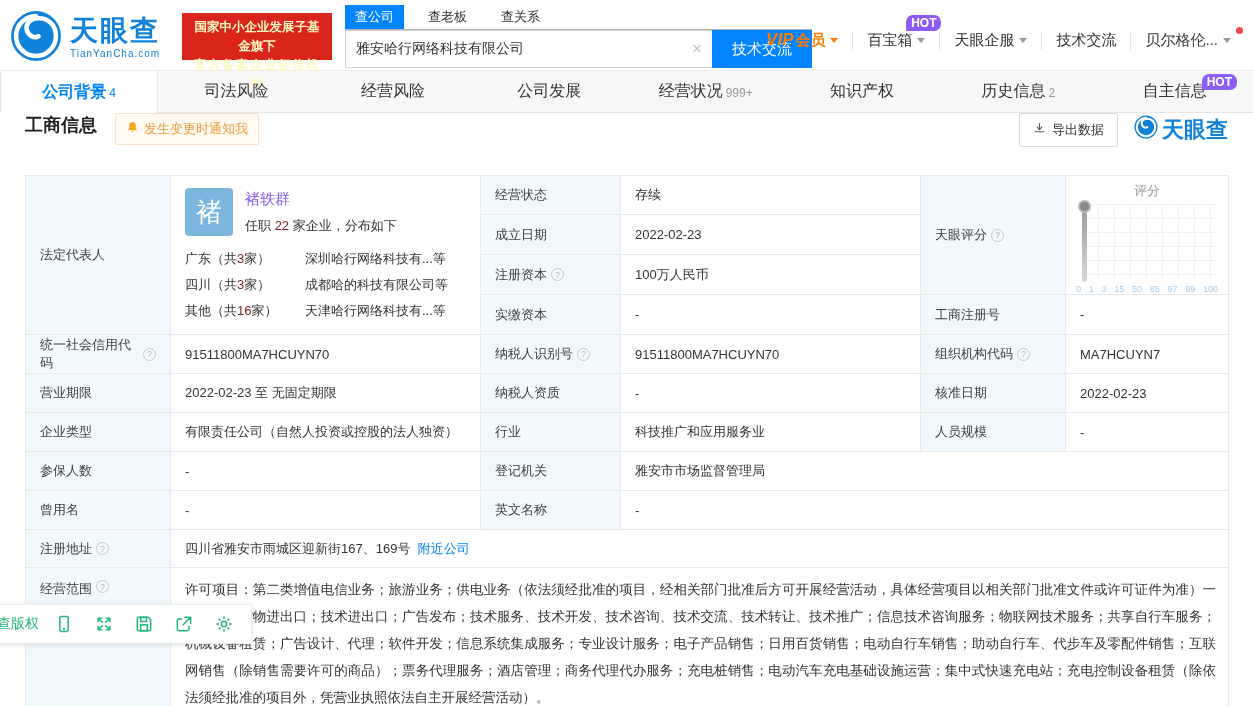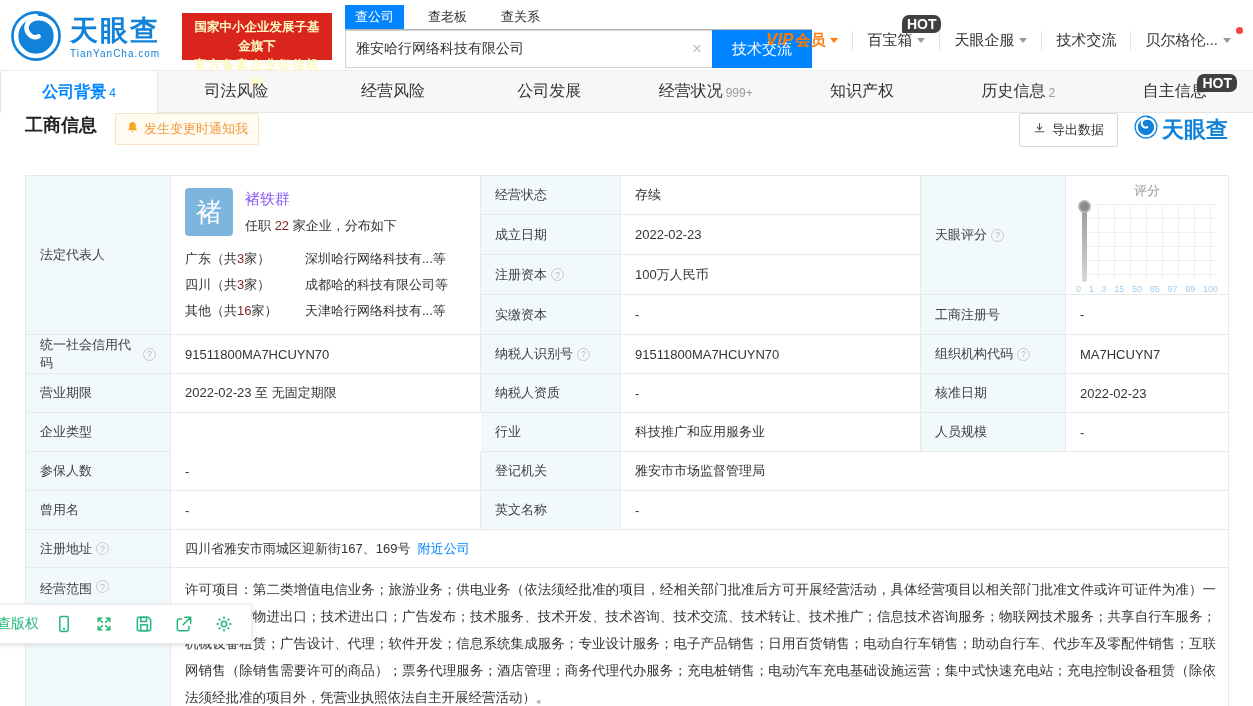"HOT" .hot-badge { background: #404040 -> #8b5cf6; font-size: 14px -> 12px }
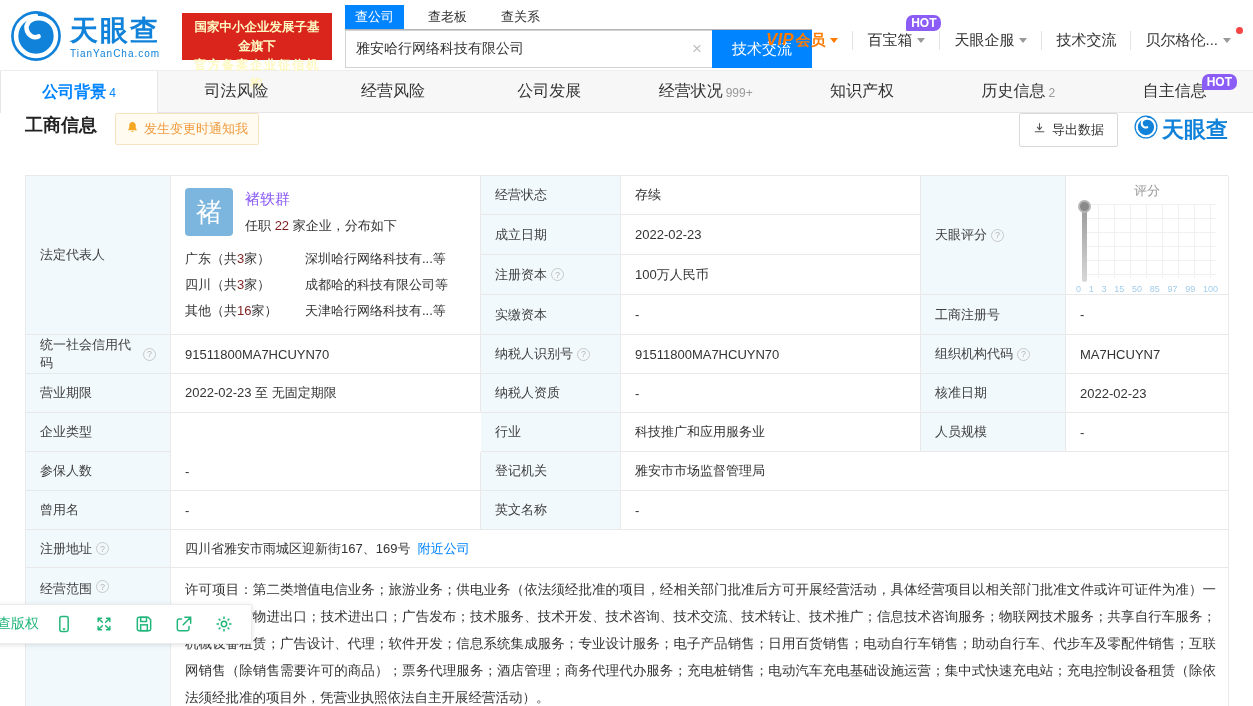"有限责任公司（自然人投资或控股的法人独资）" div.cell { html: none -> <div> <span>有限责任公司（自然人投资或控股的法人独资）</span> </div> }
